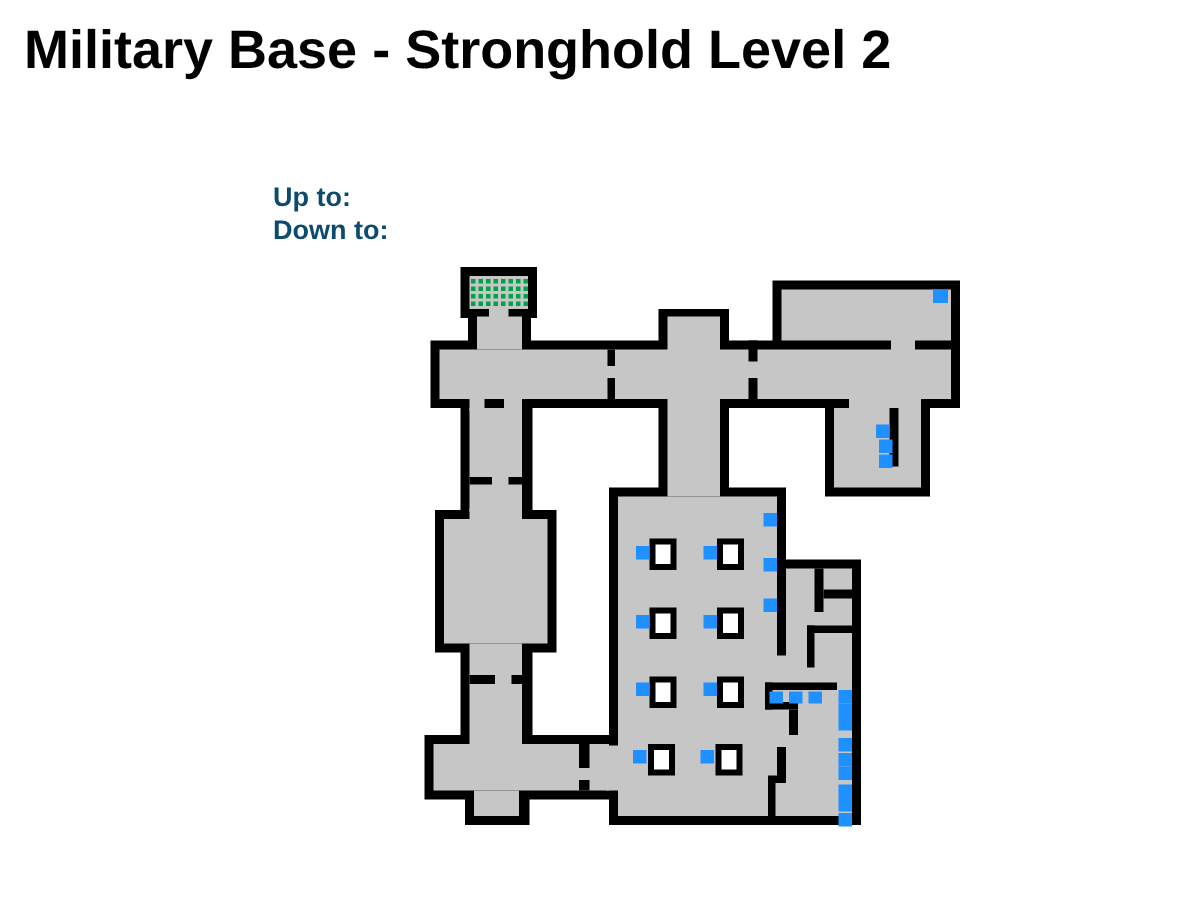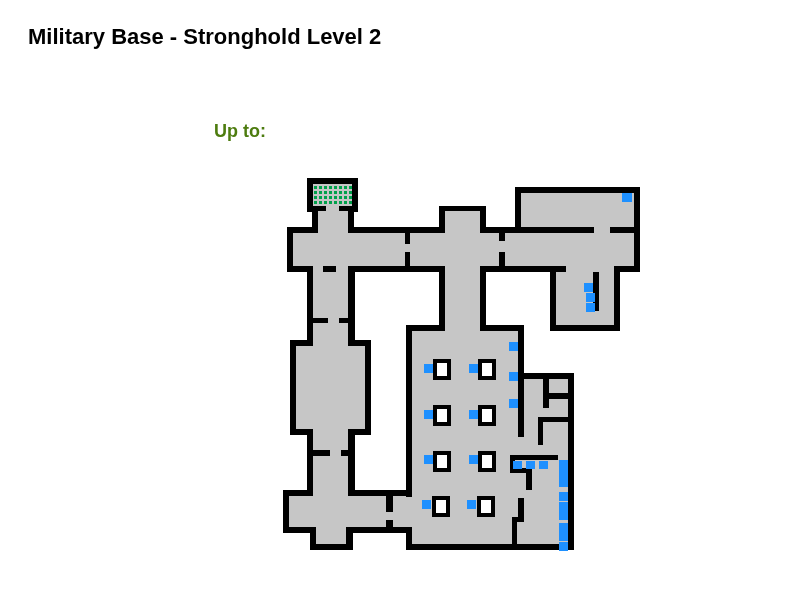"Military Base - Stronghold Level" .page-title { font-size: 22px -> 36px; margin: 12px -> 0 }
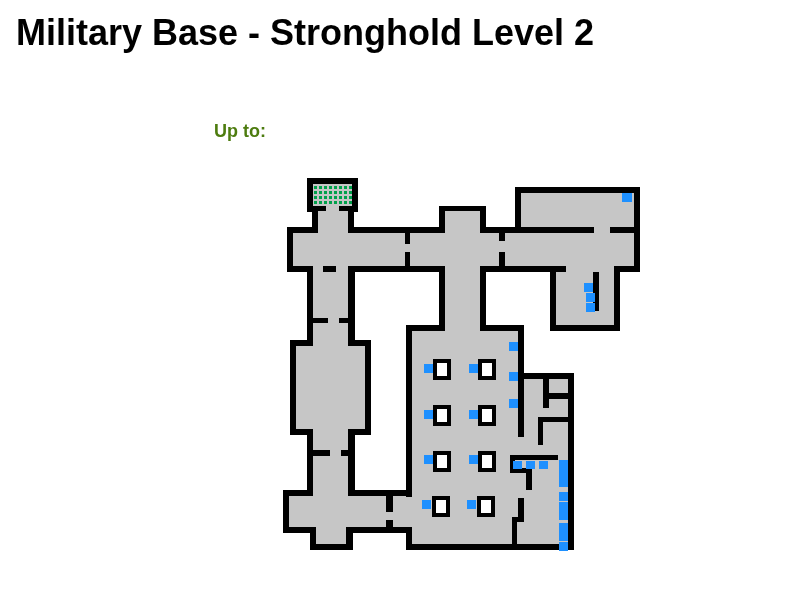"Up to:" div.legend { color: #4d7c0f -> #0c4a6e; margin-left: 32px -> none }
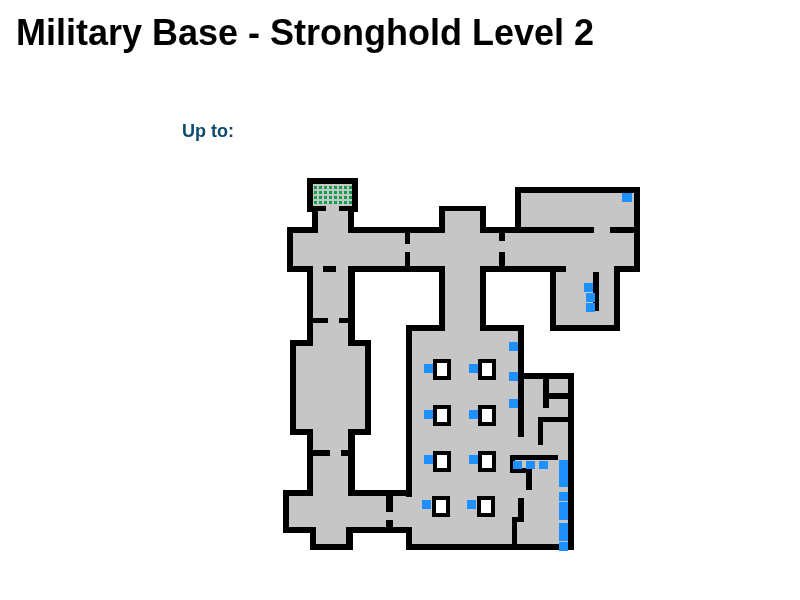"Down to:" div { html: none -> <div>Down to:</div> }
